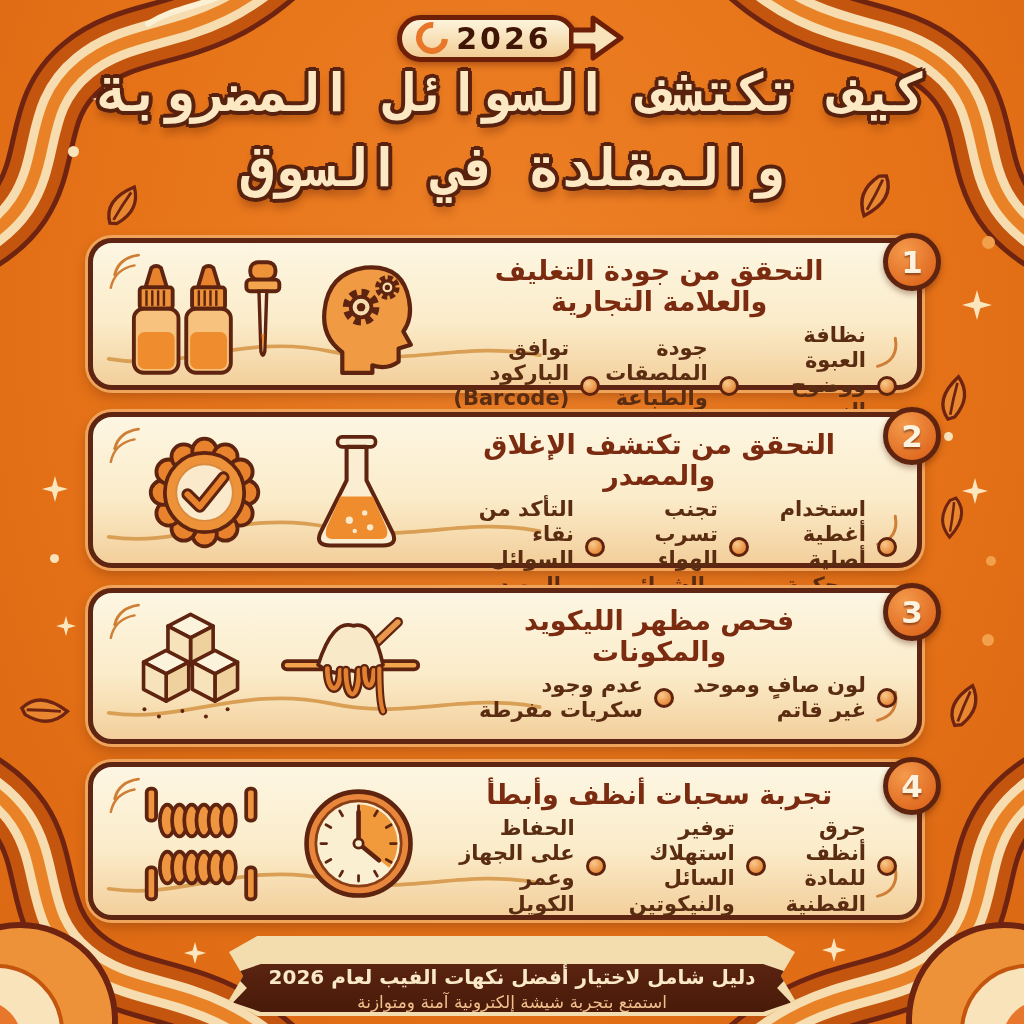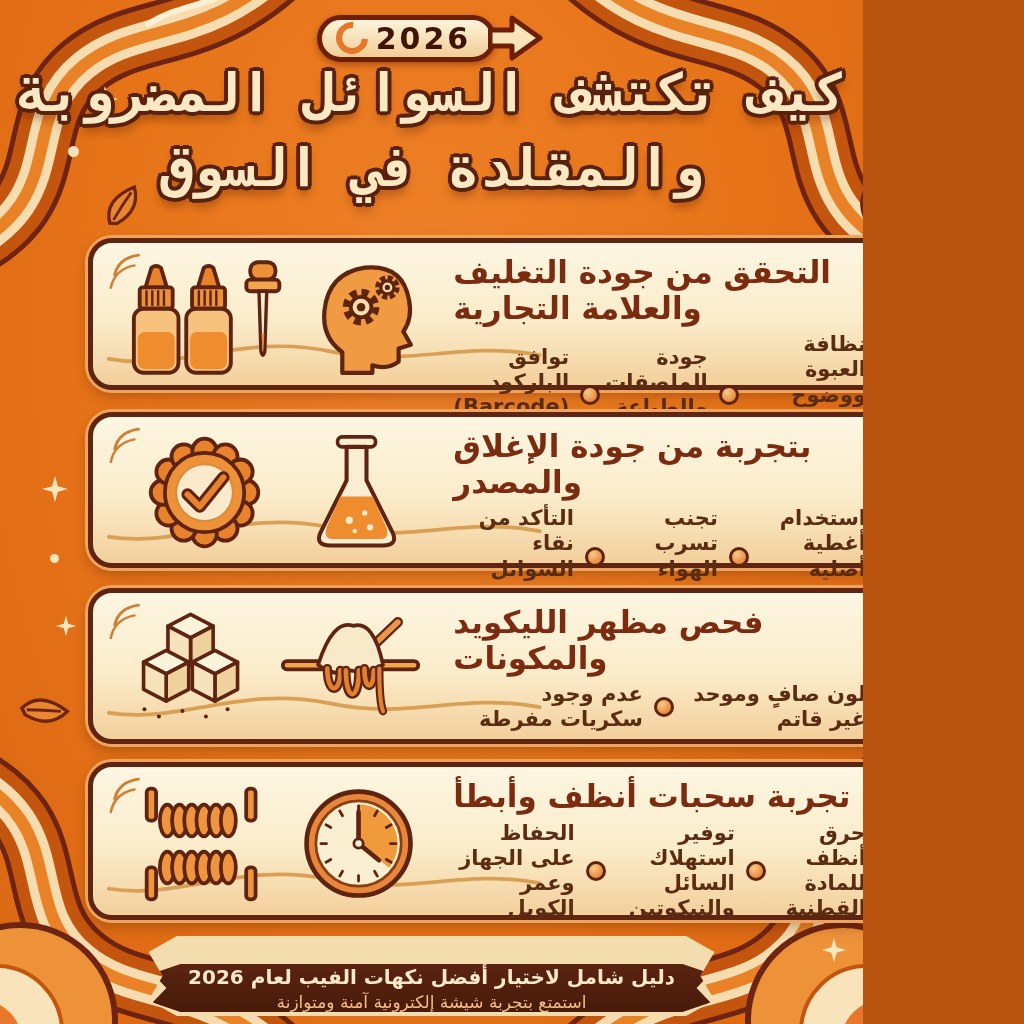"2026" .stage { width: 863px -> 1024px }
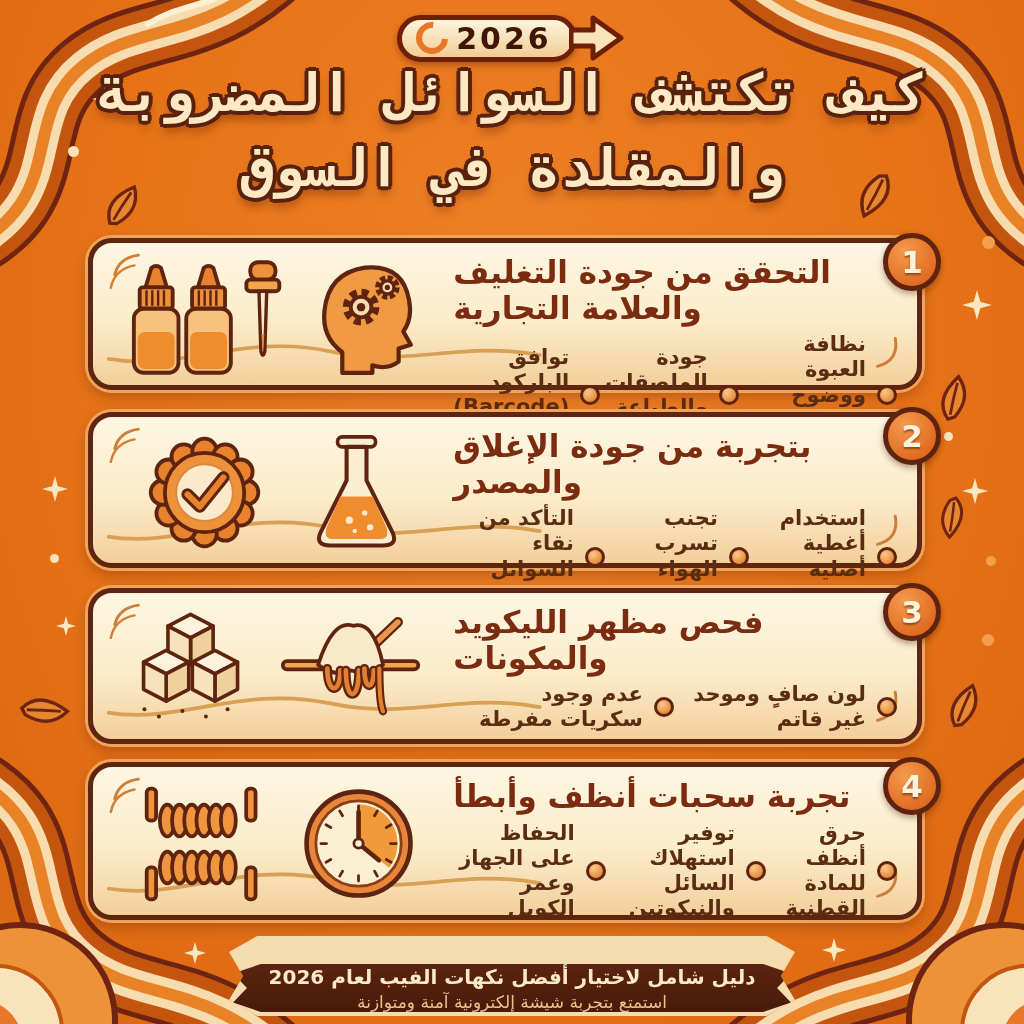"التحقق من جودة التغليف والعلامة" .card-title { font-size: 31px -> 27px; text-align: left -> center }
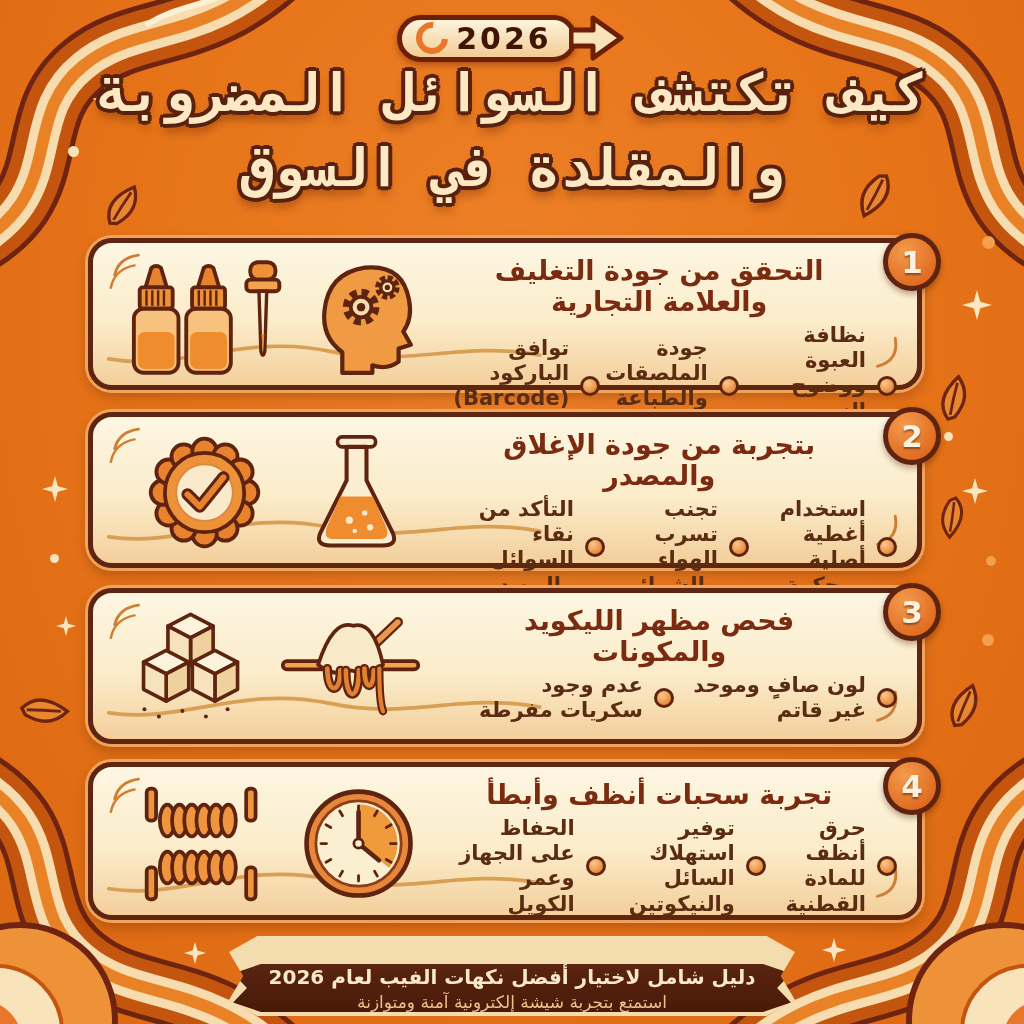"بتجربة من جودة الإغلاق والمصدر" div.card-title { text: بتجربة من جودة -> التحقق من تكتشف }
